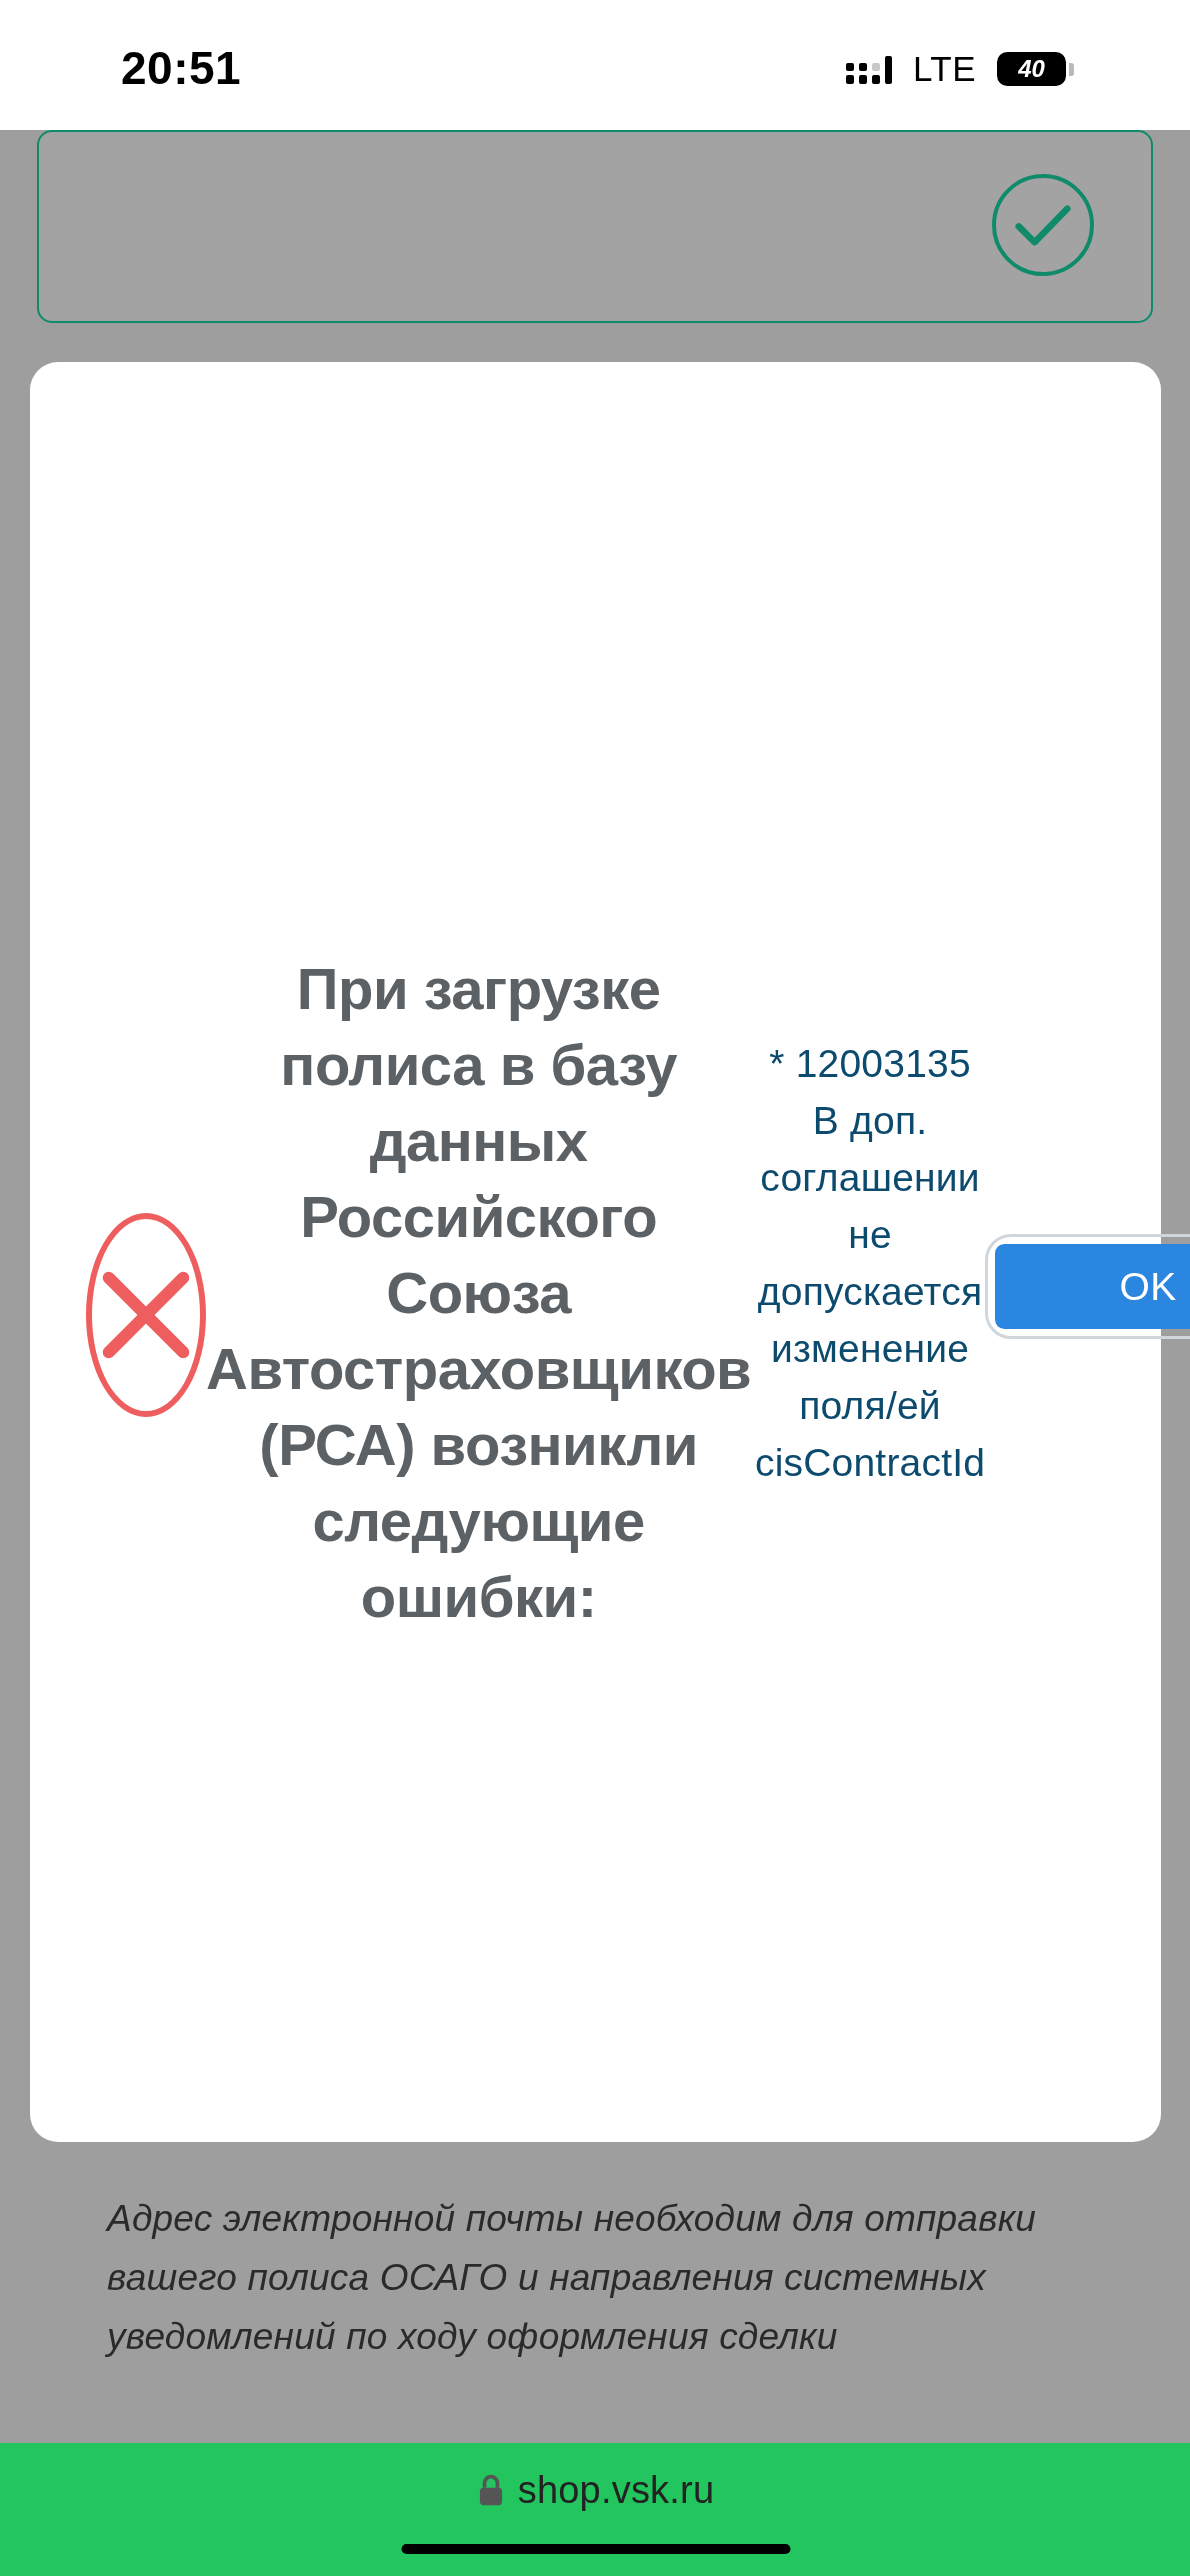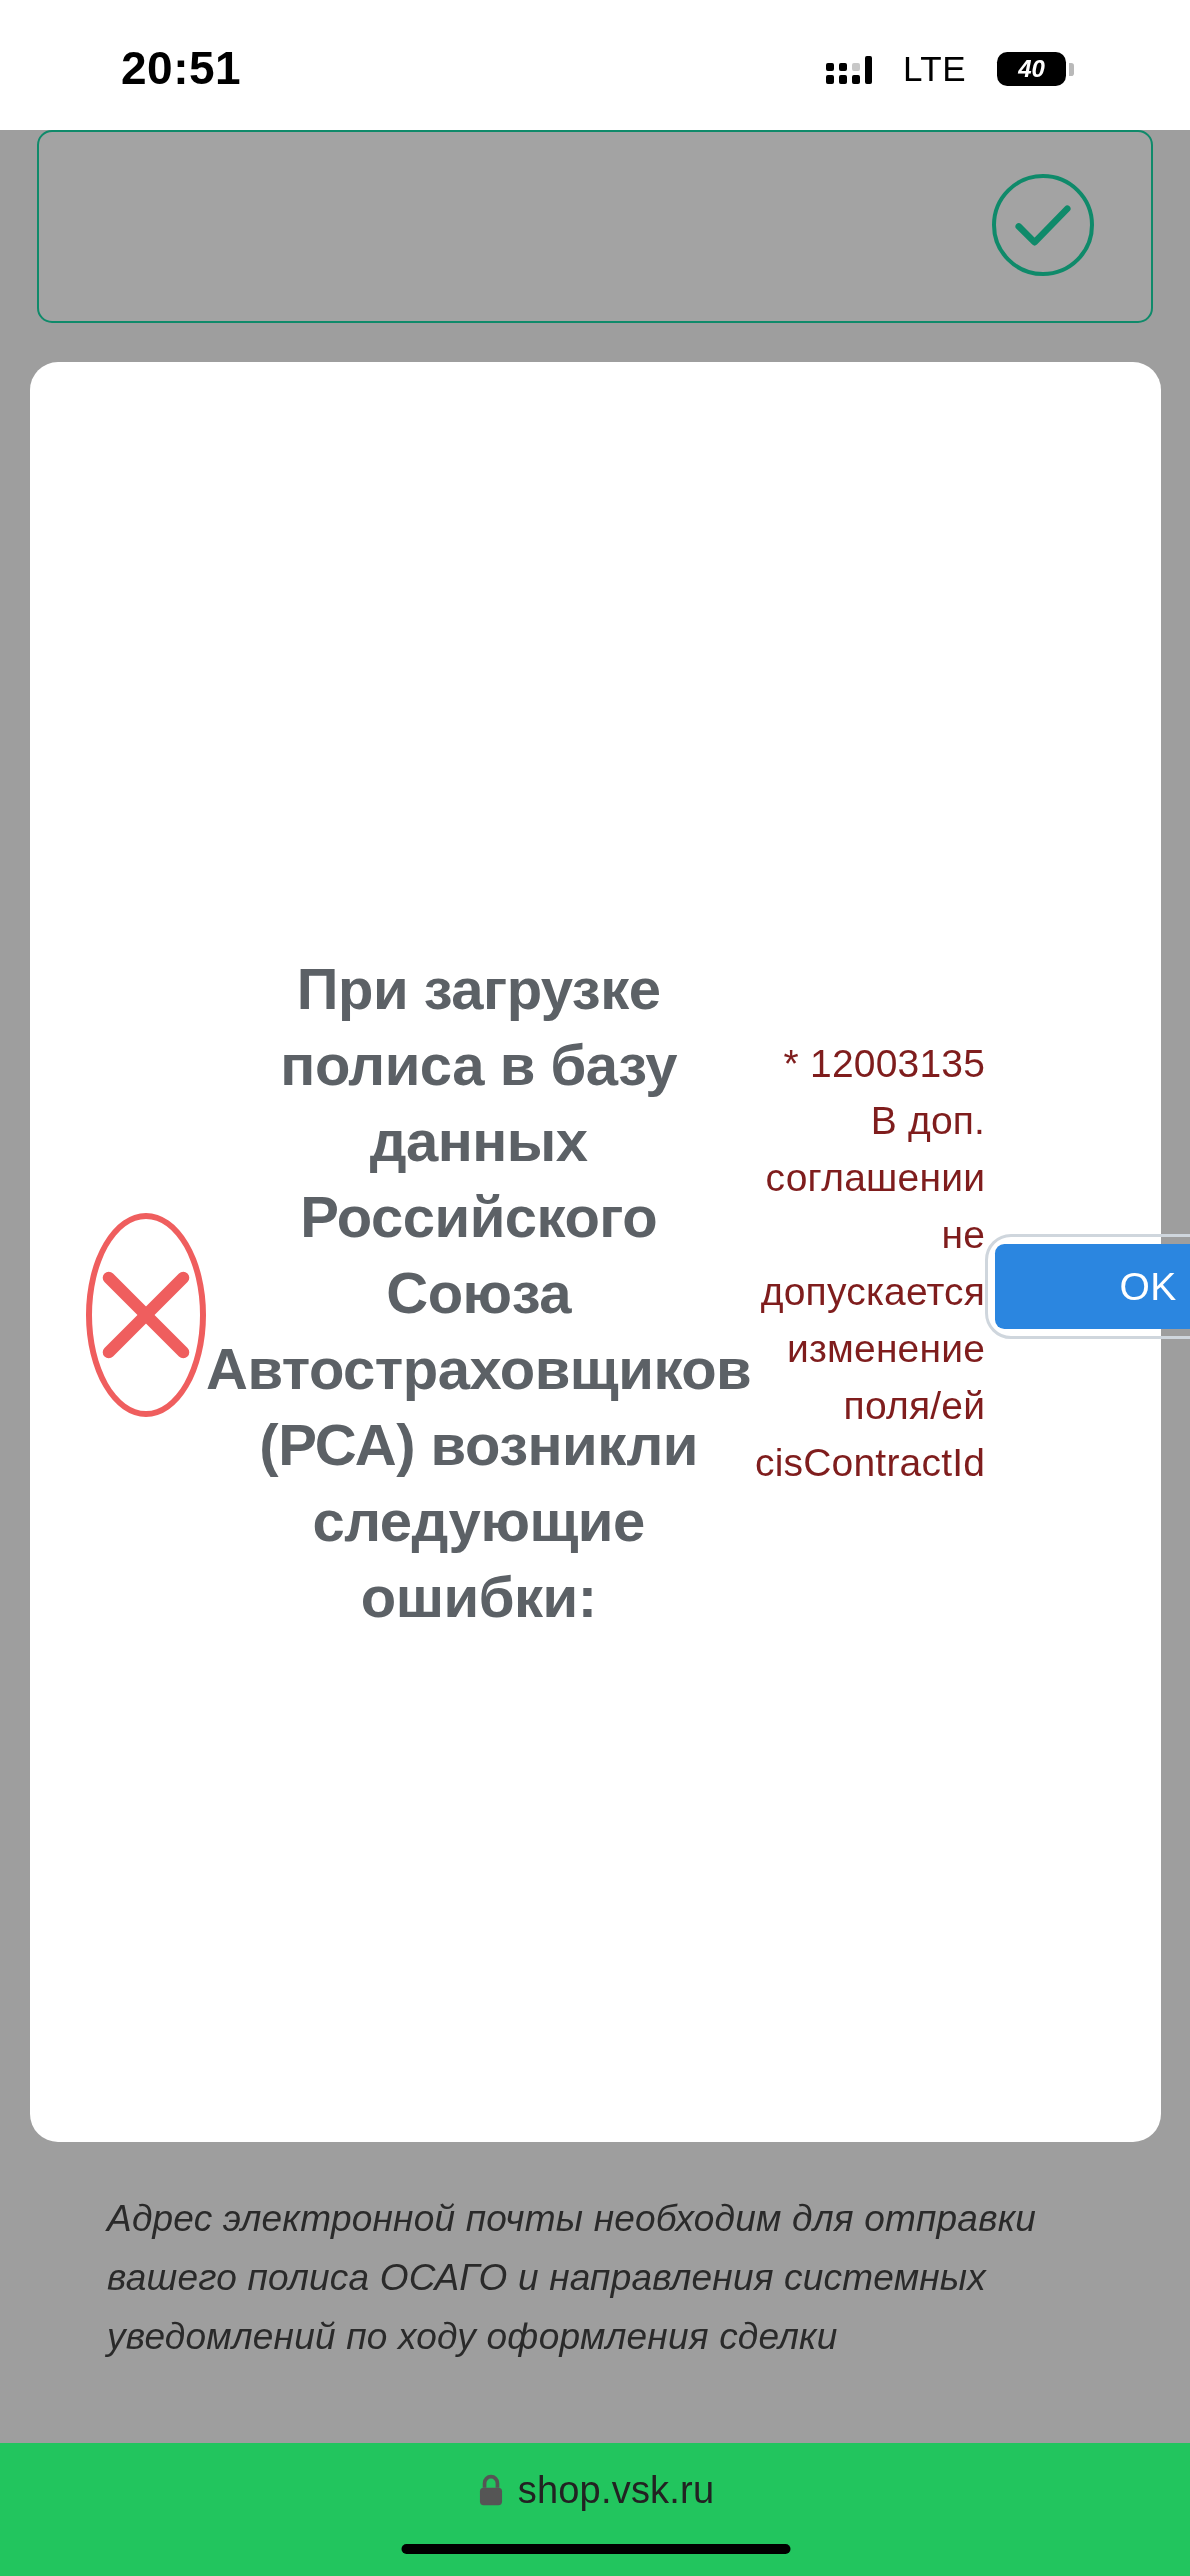"LTE" .status-right { gap: 31px -> 21px }
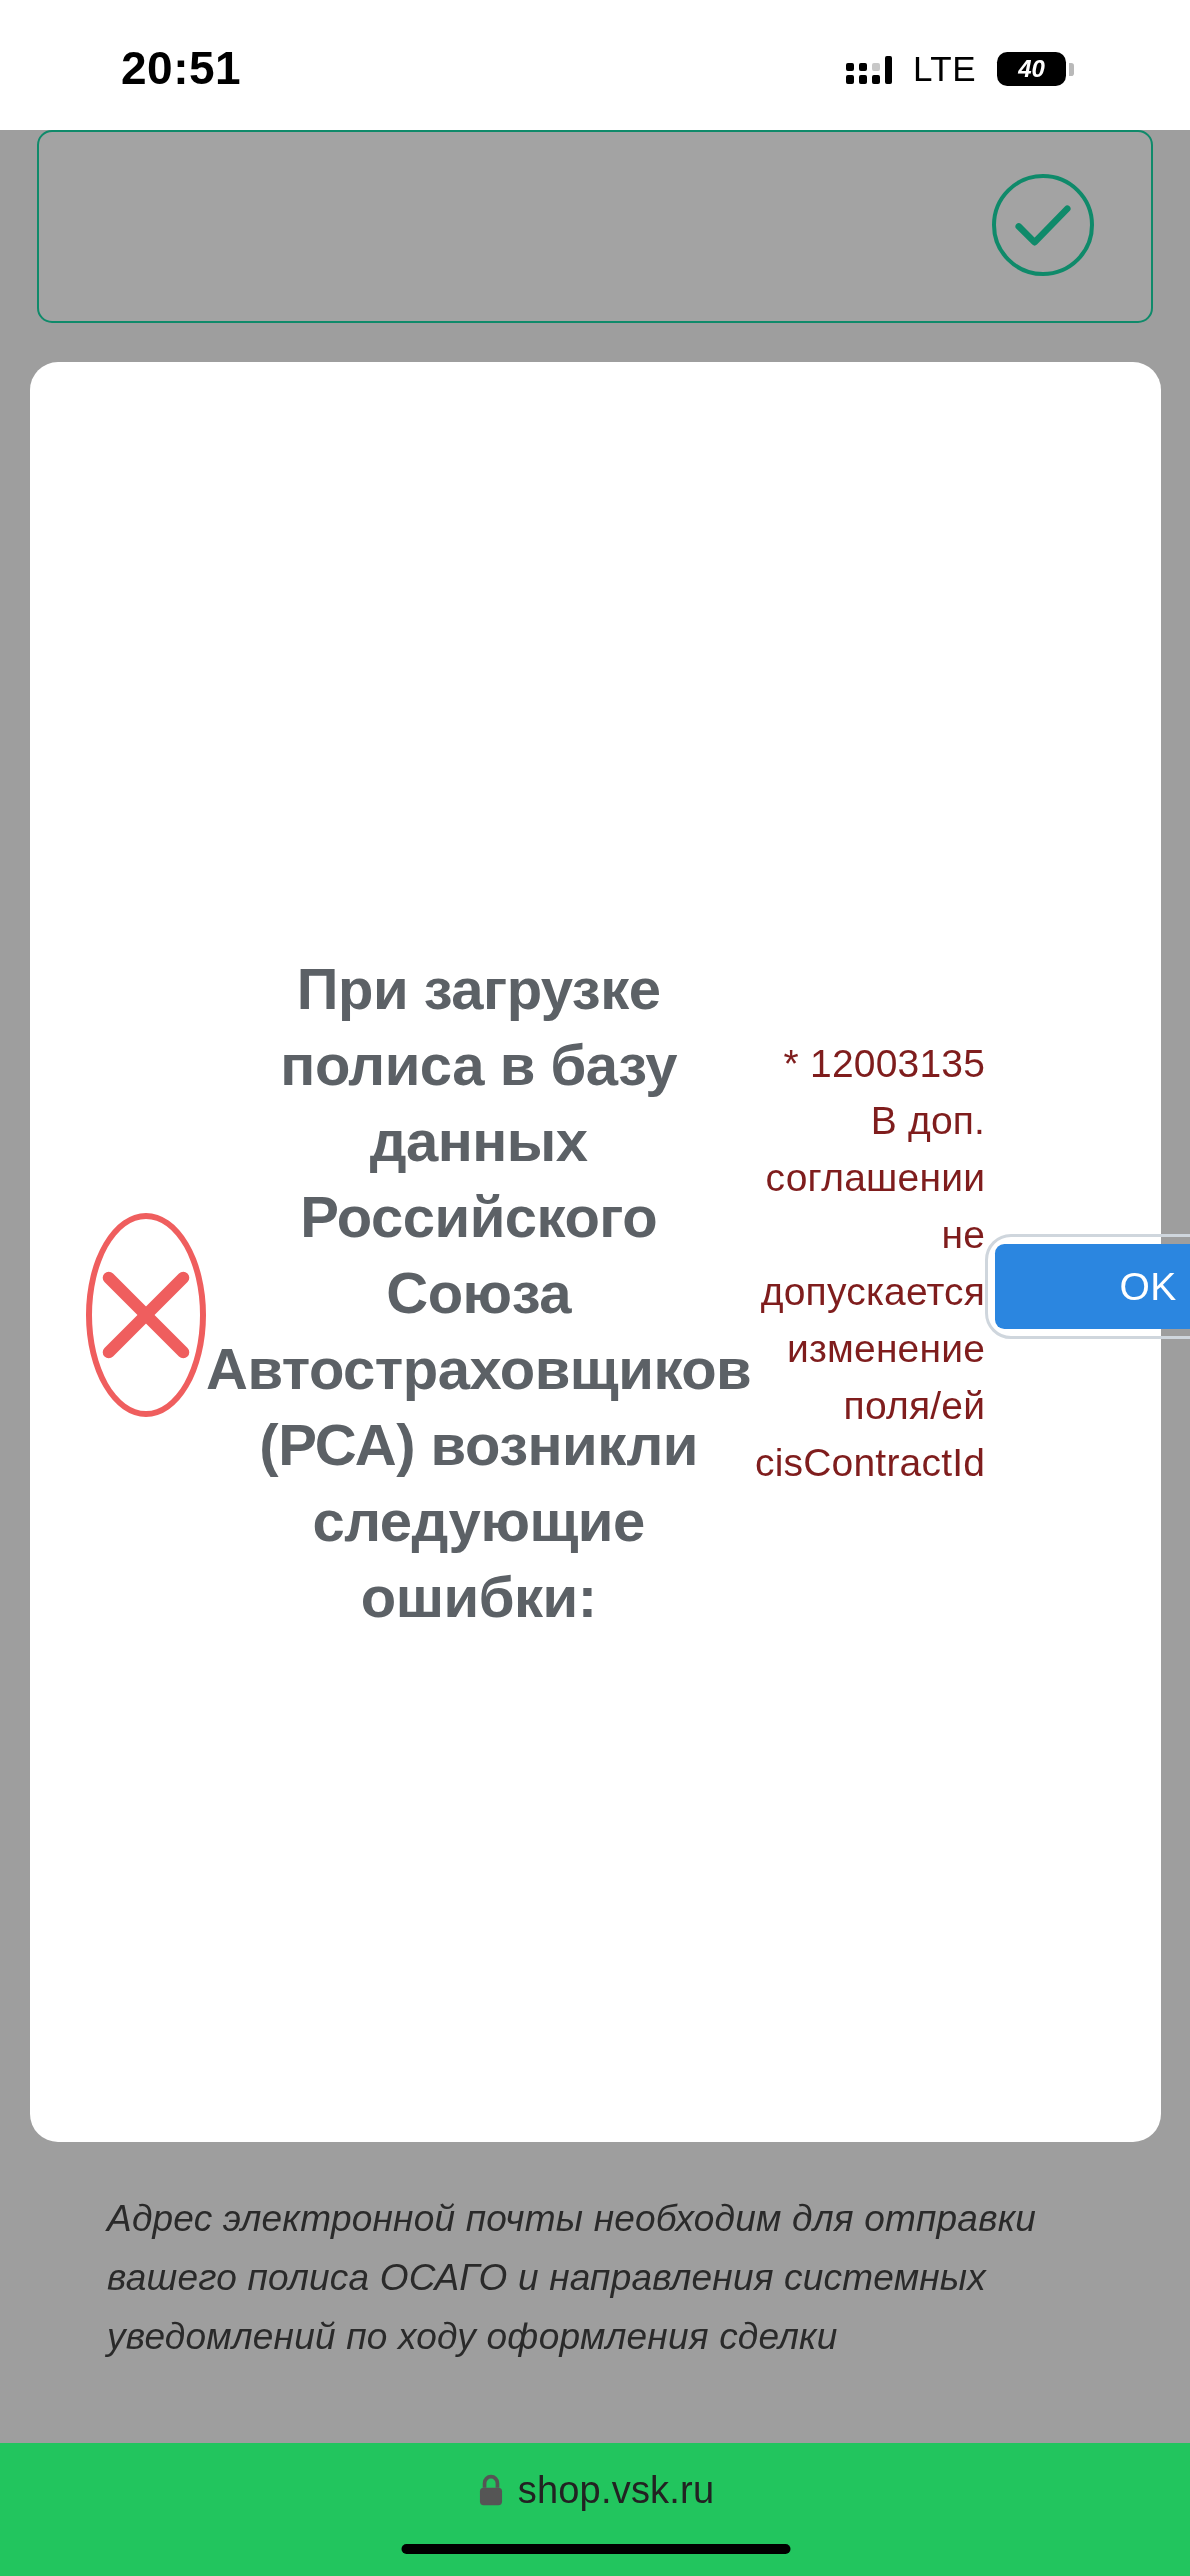"* 12003135 В доп. соглашении" .modal-errors { color: #7f1d1d -> #0c4a6e; text-align: right -> center }
